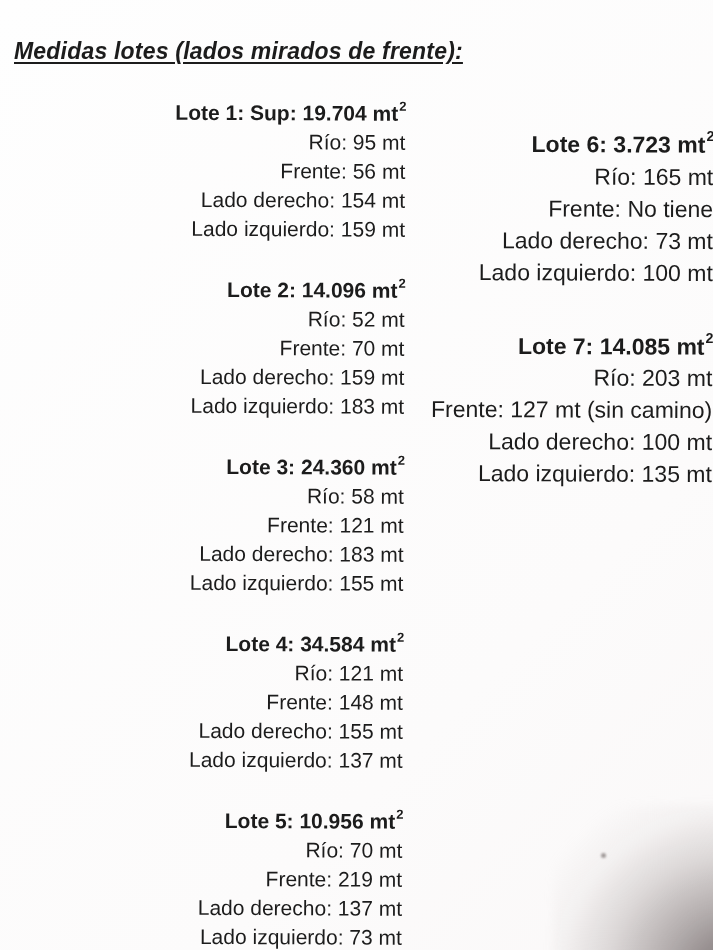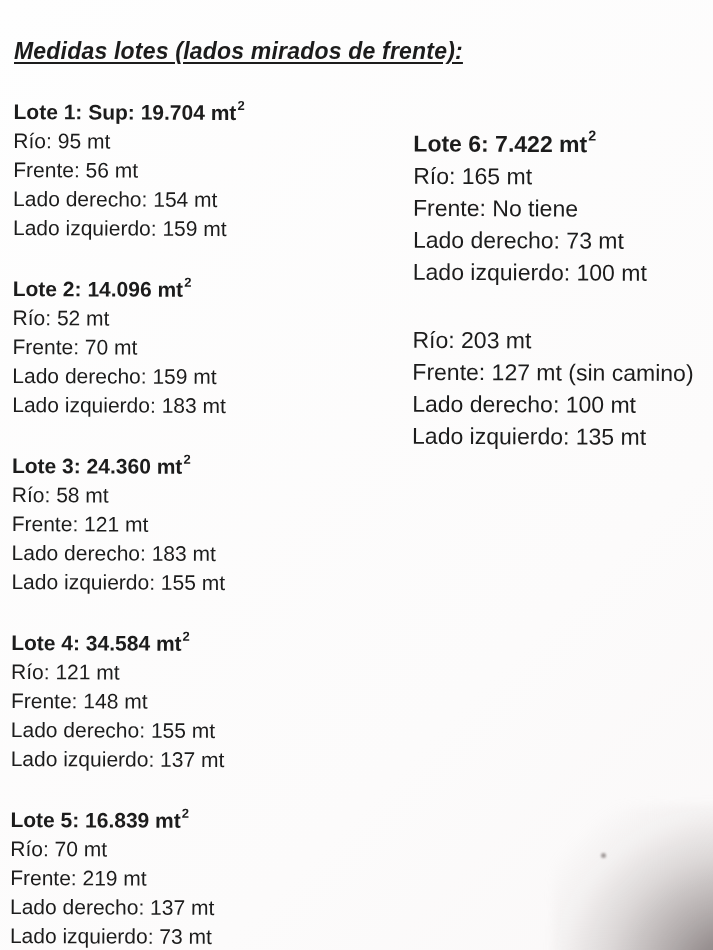"Medidas lotes (lados mirados de" .page { text-align: none -> right }
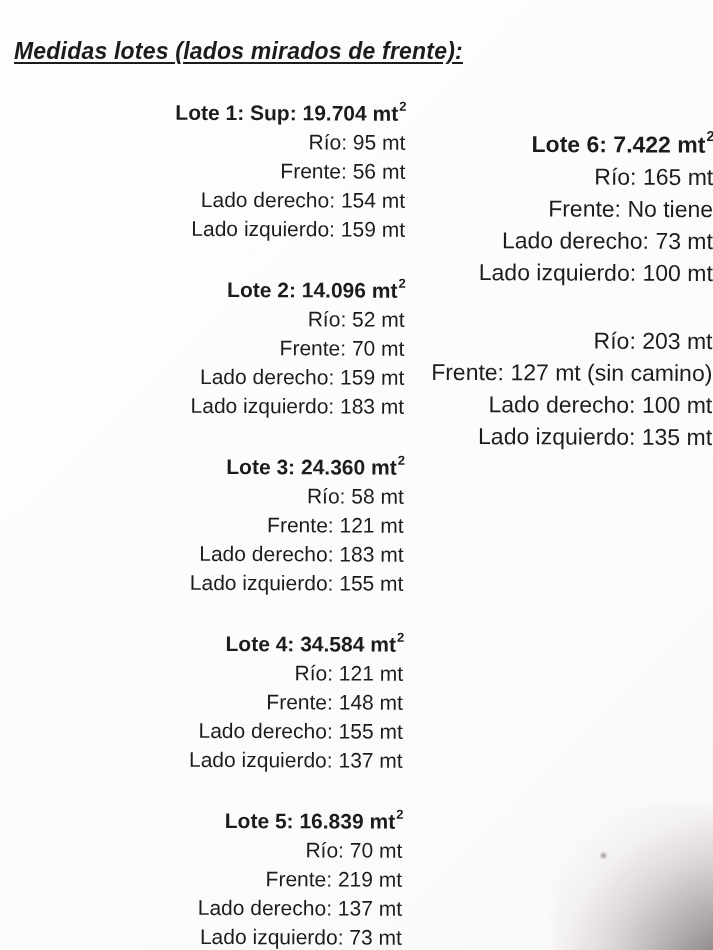"Lote 6: 7.422 mt" span { text: 7.422 -> 3.723 }
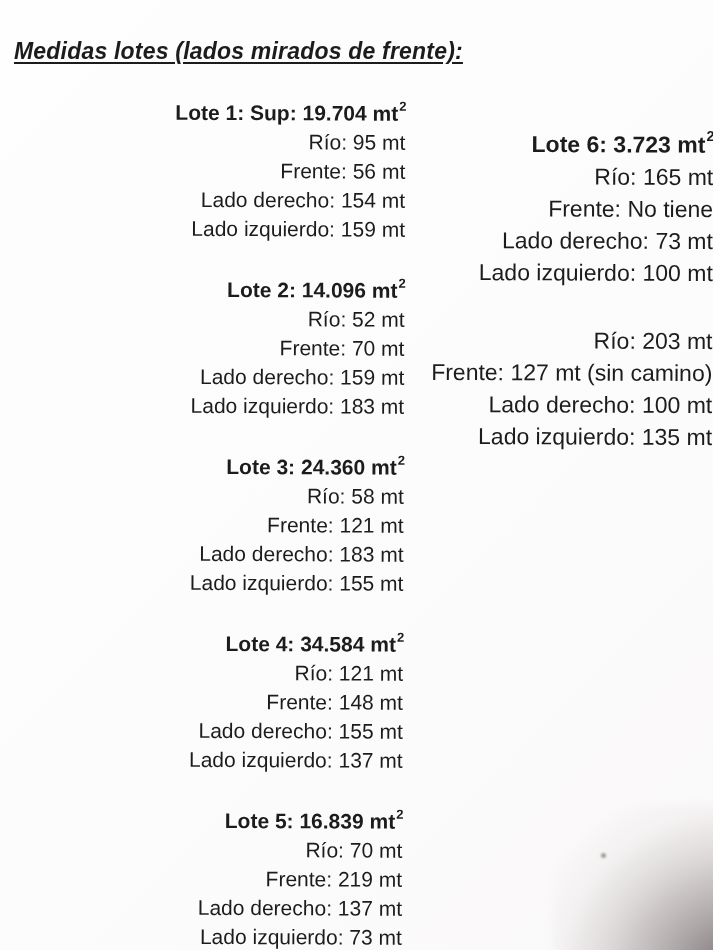"Lote 7: 14.085 mt2" div.lote-heading { html: none -> <div><span>Lote 7: 14.085 mt</span><sup>2</sup></div> }
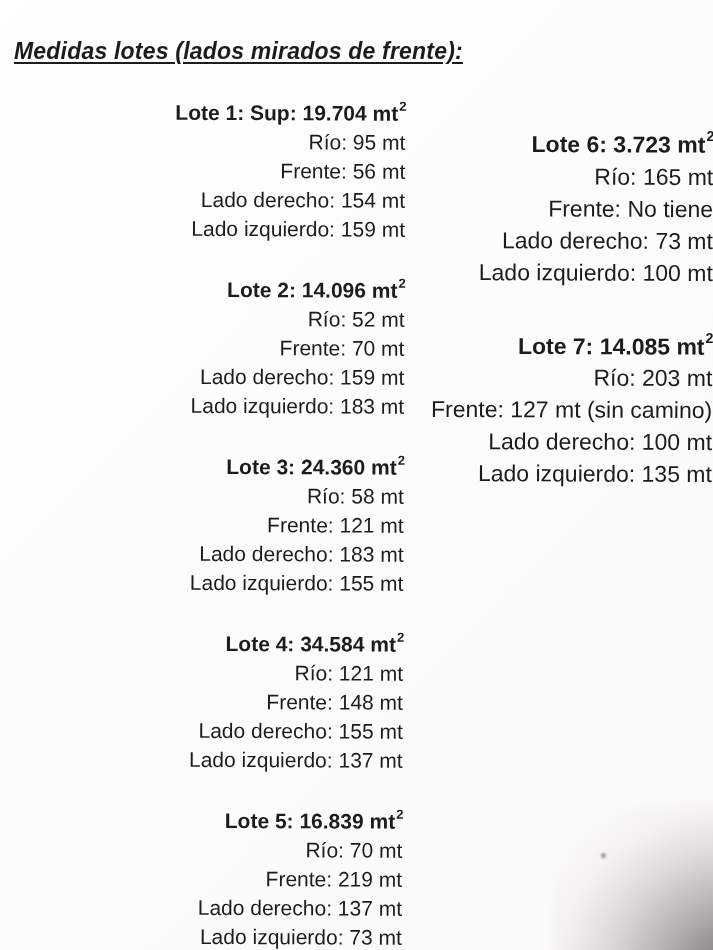"Lote 5: 16.839 mt" span { text: 16.839 -> 10.956 }
